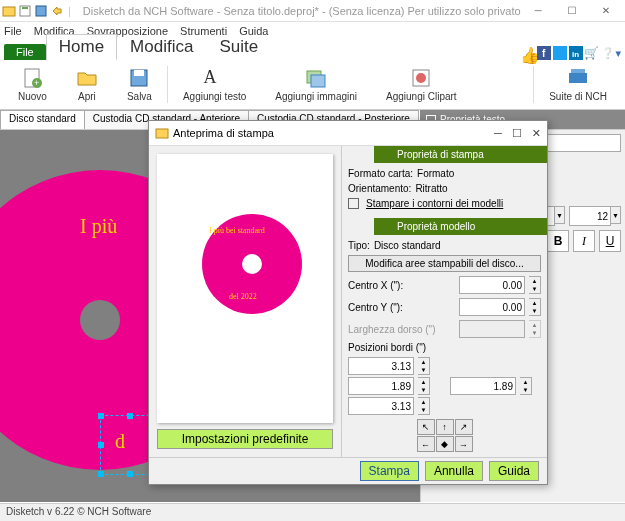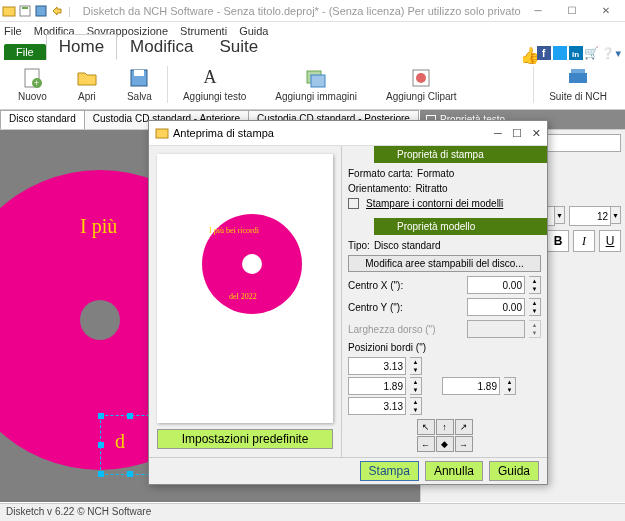"I più bei ricordi" div.pv-t1 { text: ricordi -> standard }
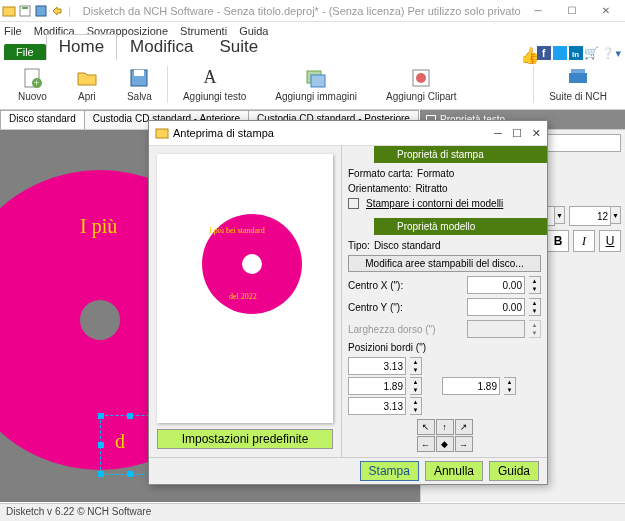"0.00" .num-in { width: 58px -> 66px }
